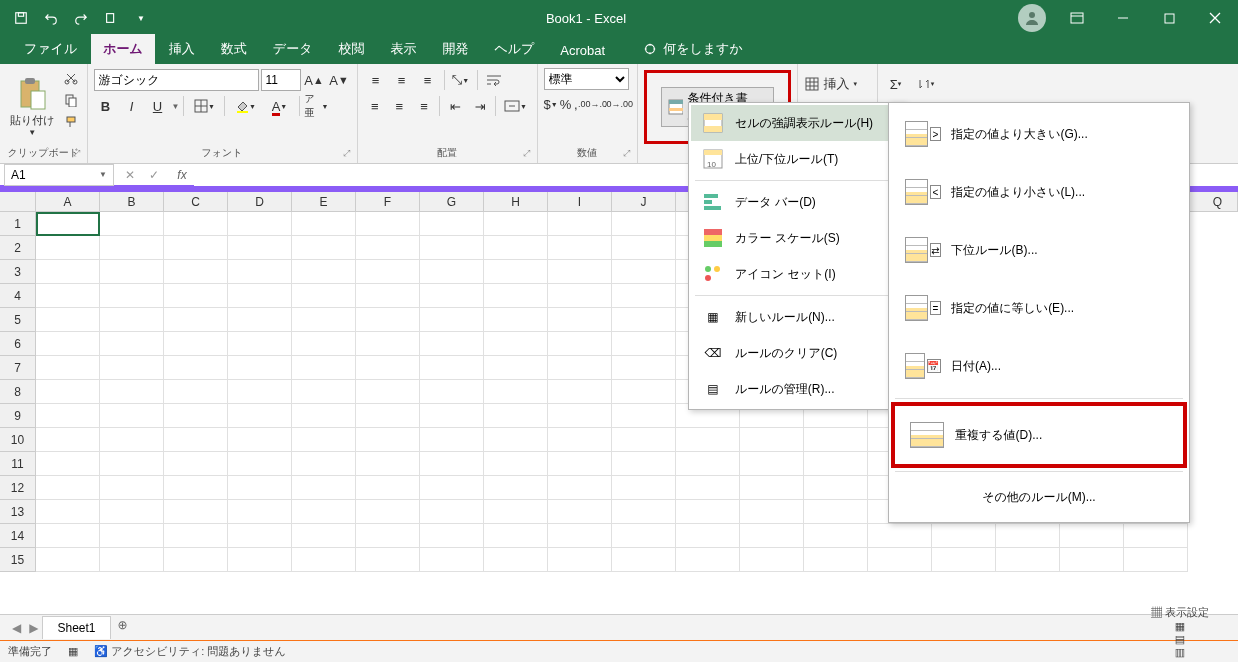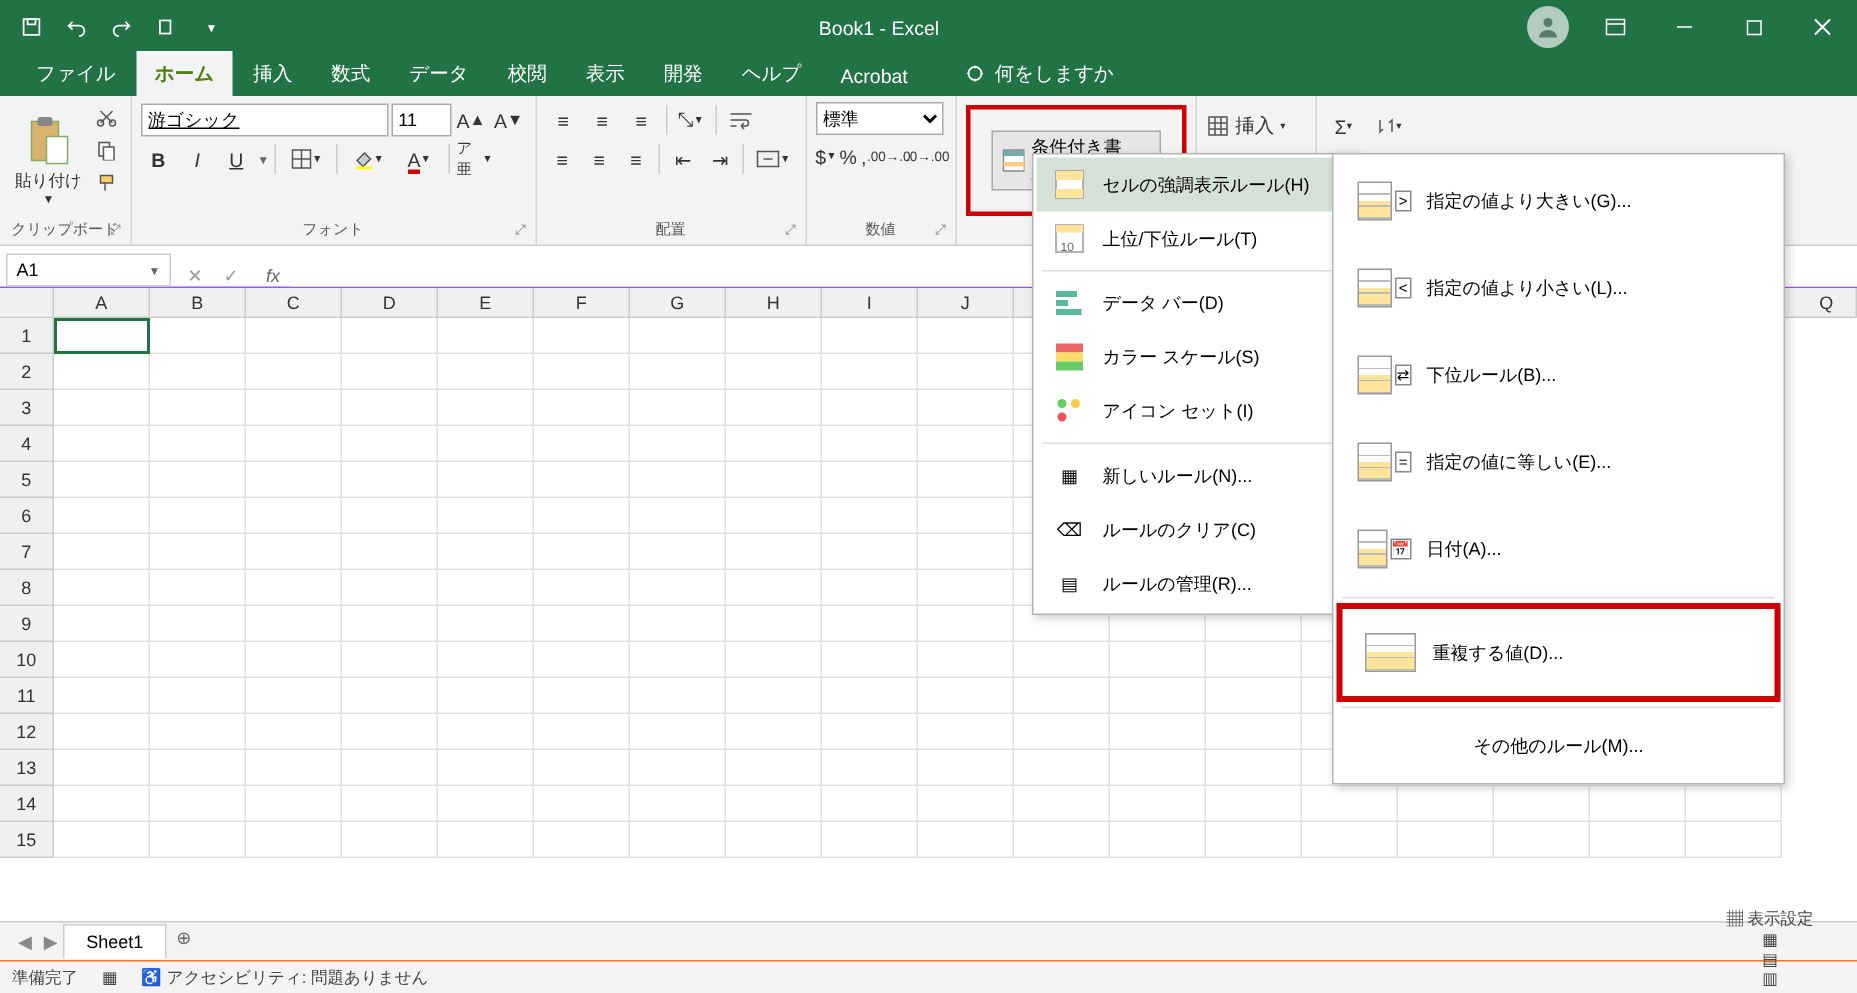"ホーム" .tab.active { color: #4d7c0f -> #701a75 }
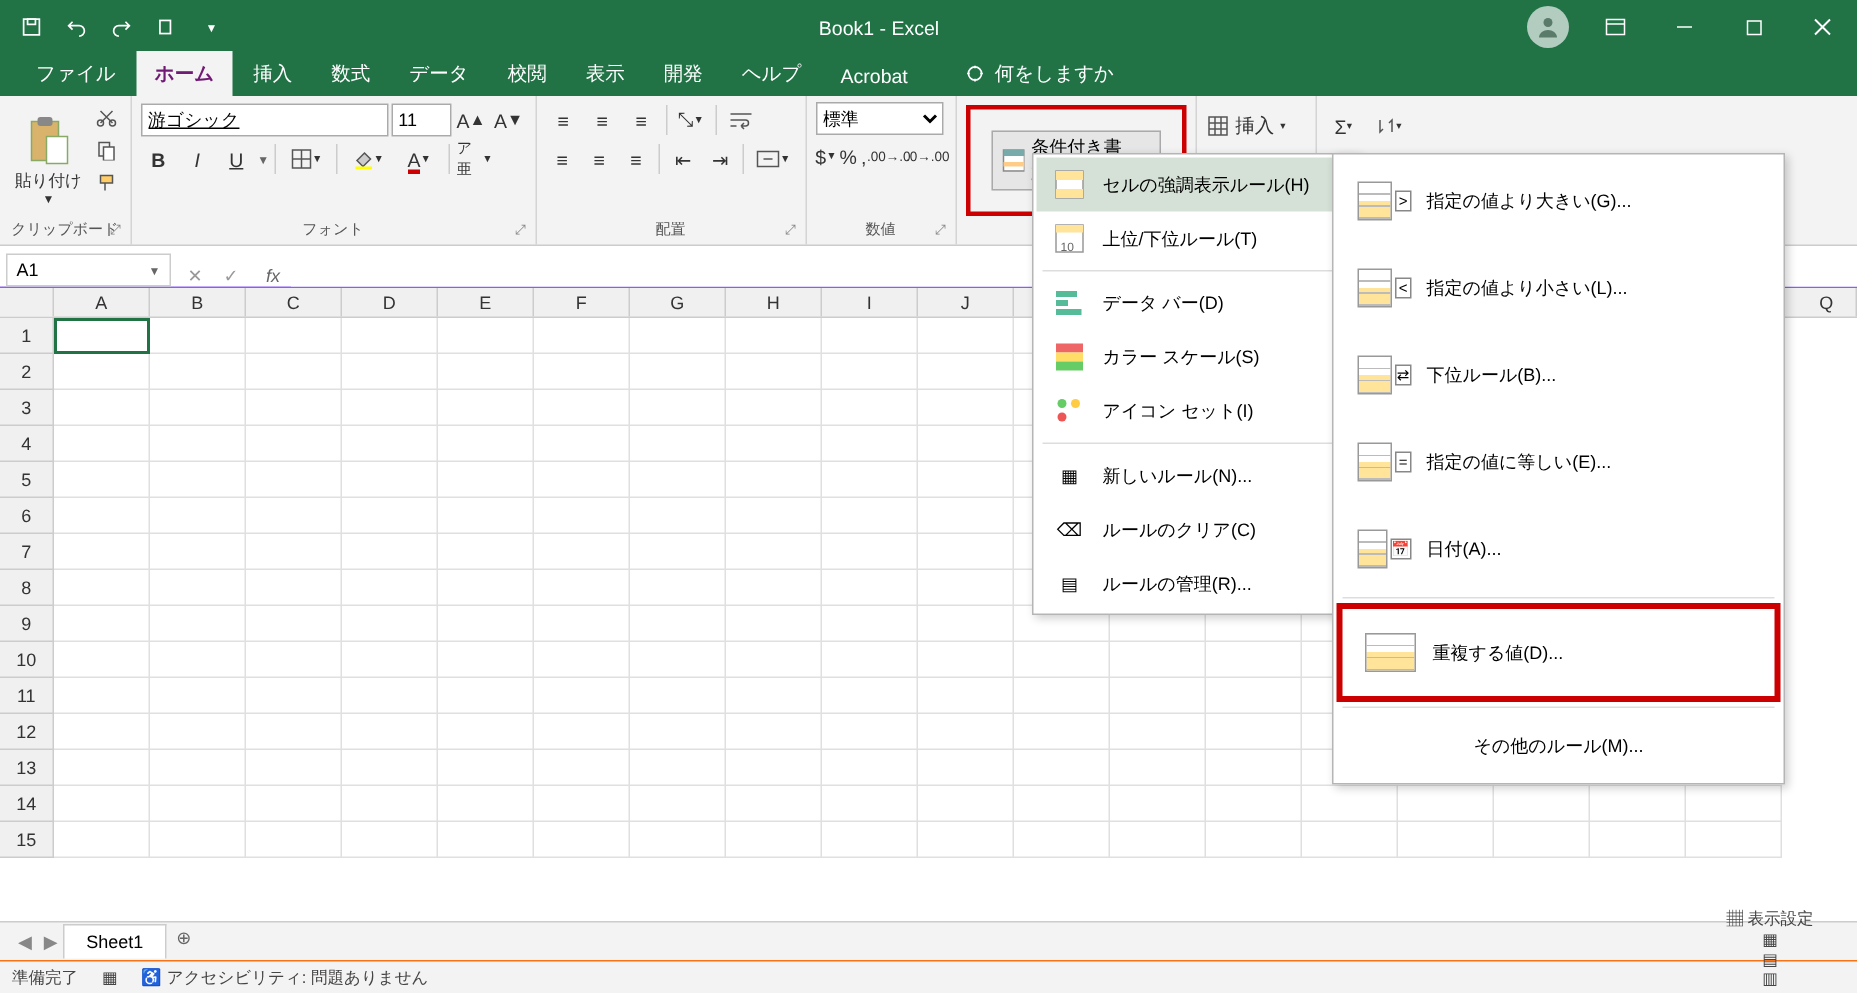"游ゴシック" .fontname { text-decoration: underline -> none }
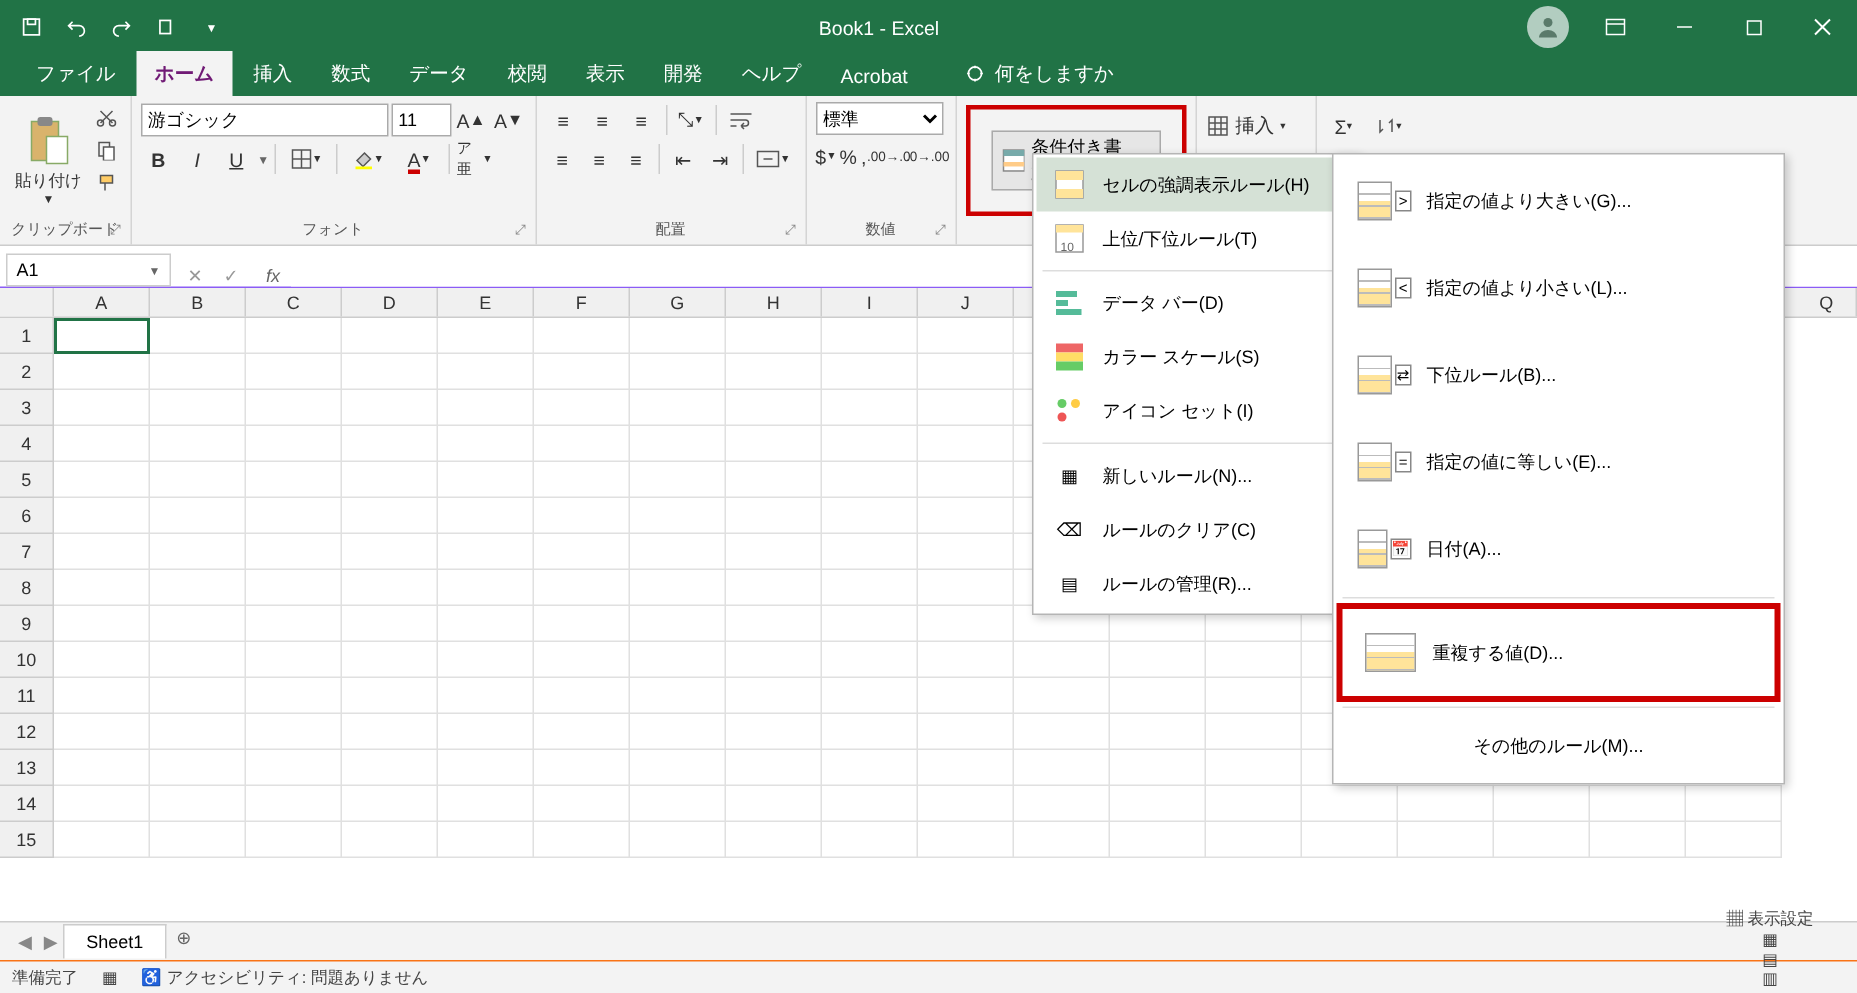"A1" .fbar { align-items: flex-end -> center; border-bottom: 1px solid #8b5cf6 -> 7px solid #8b5cf6 }
